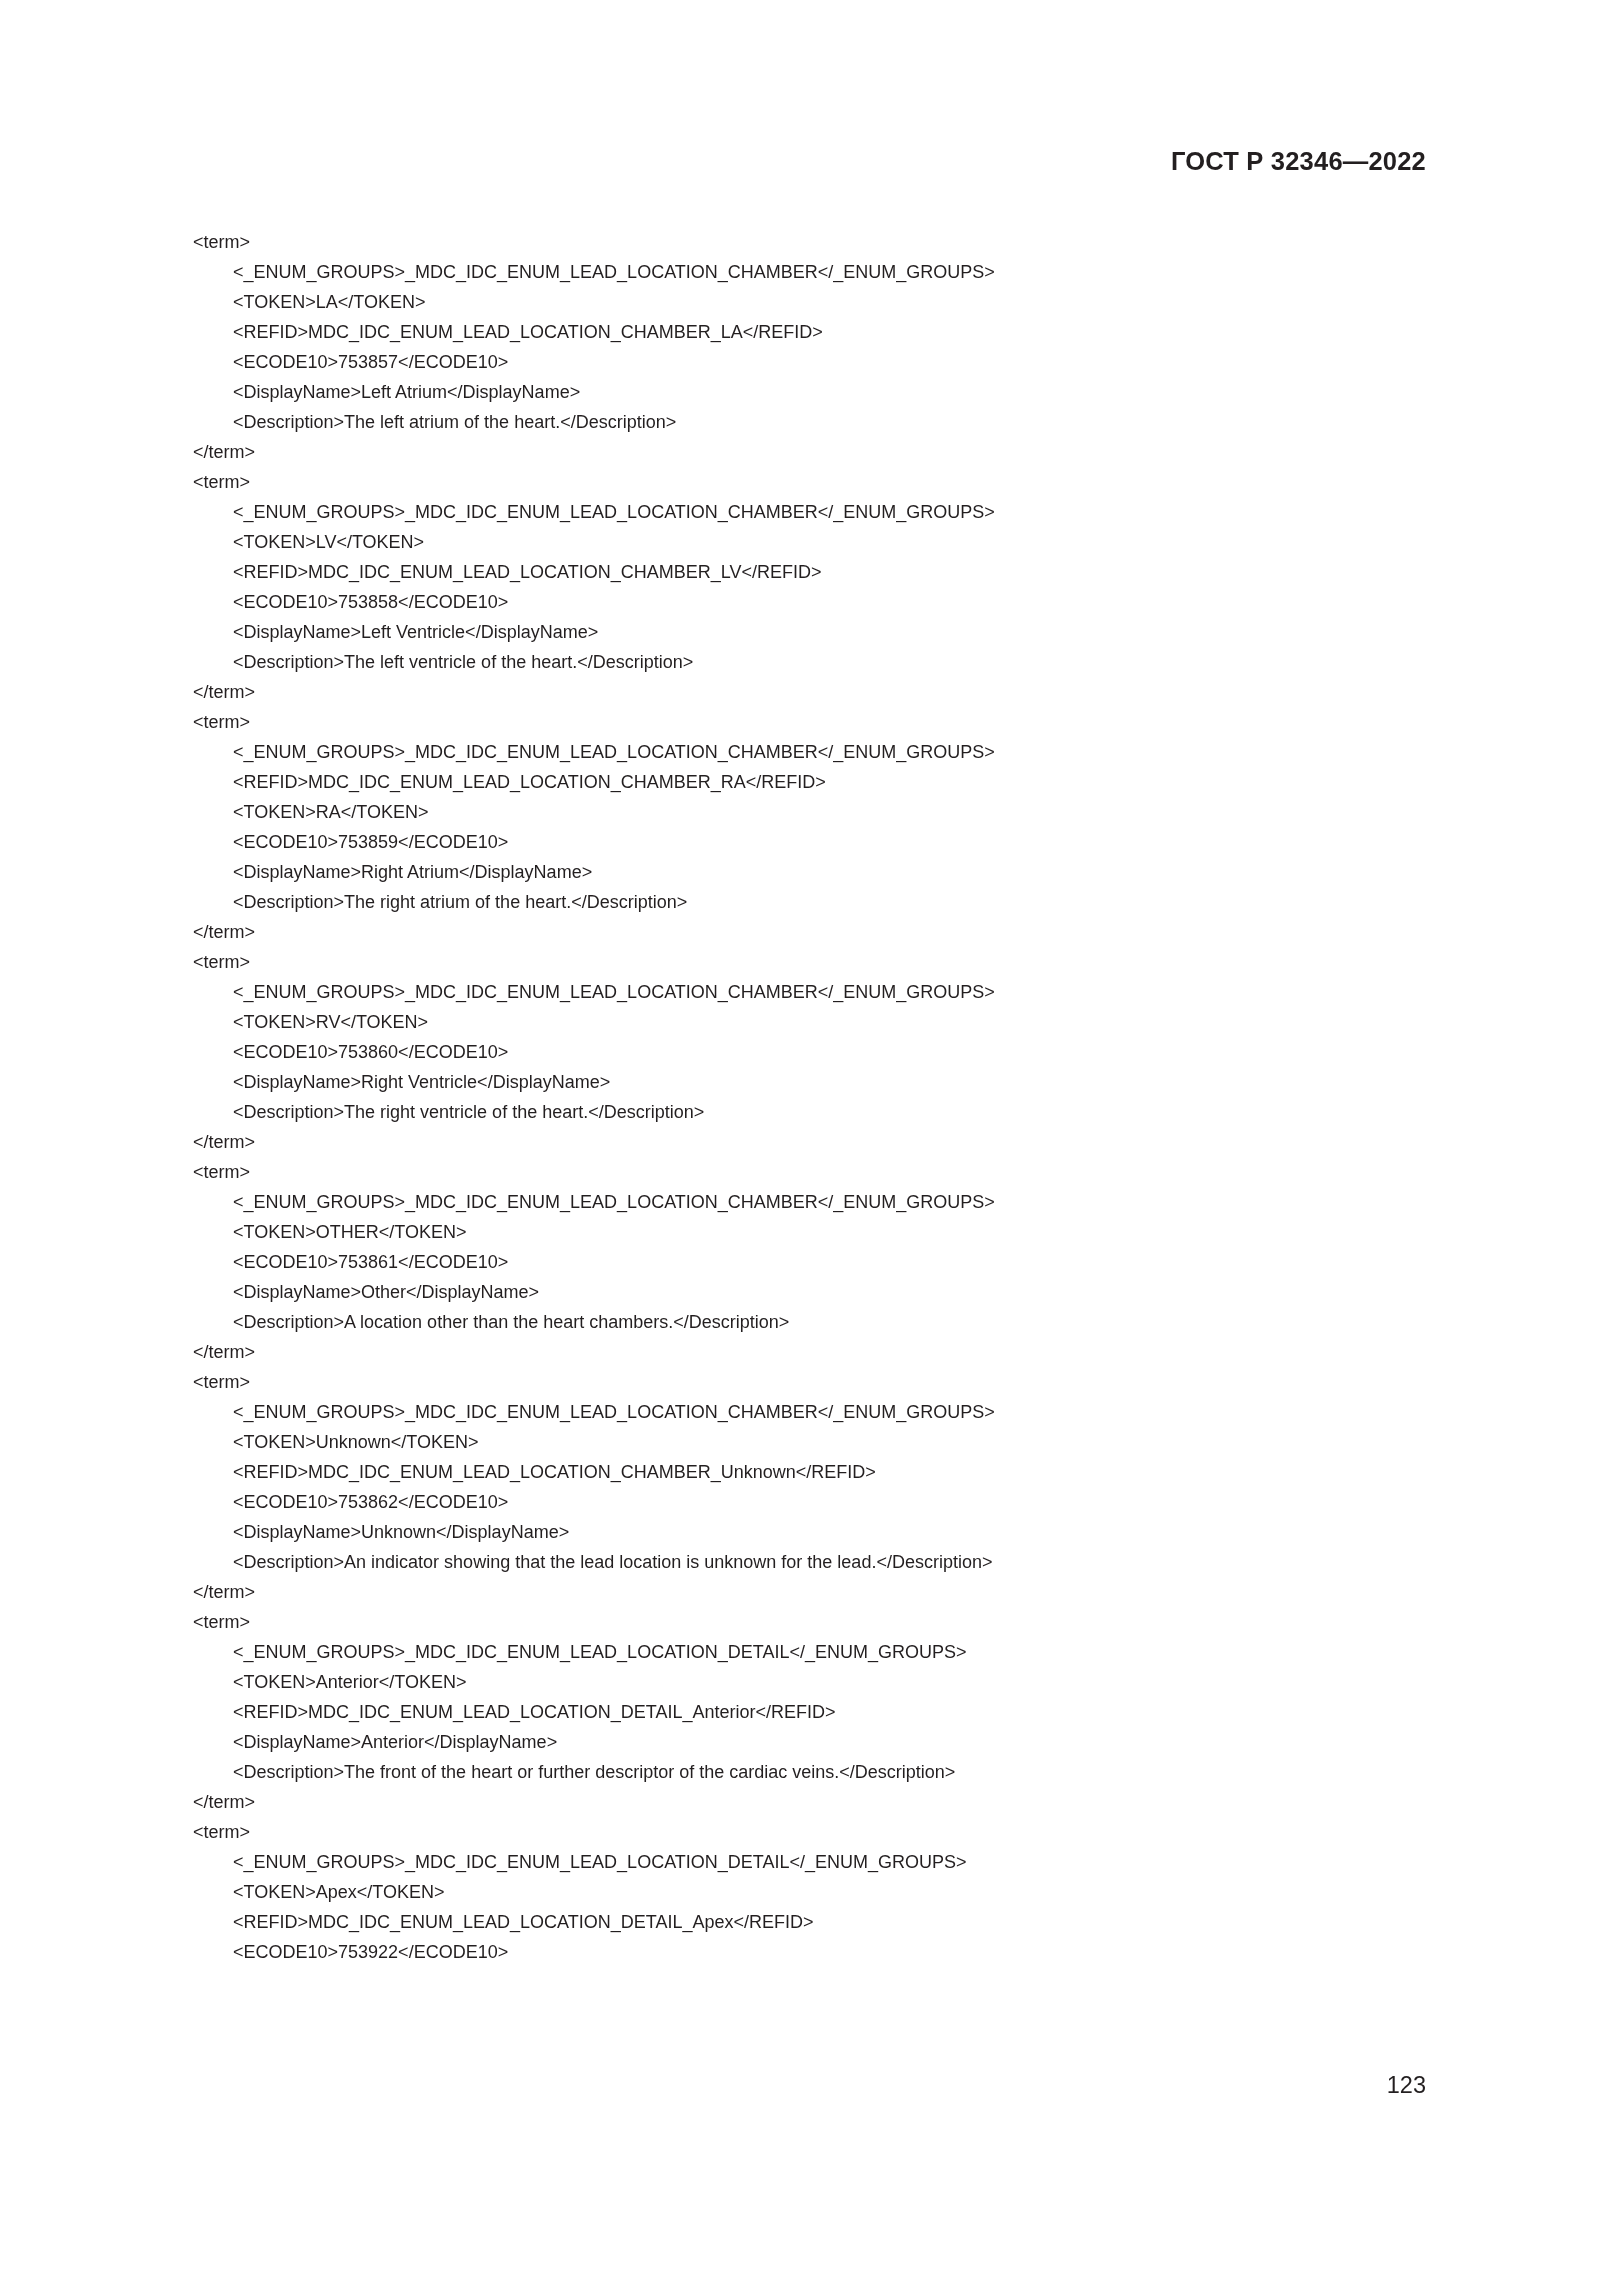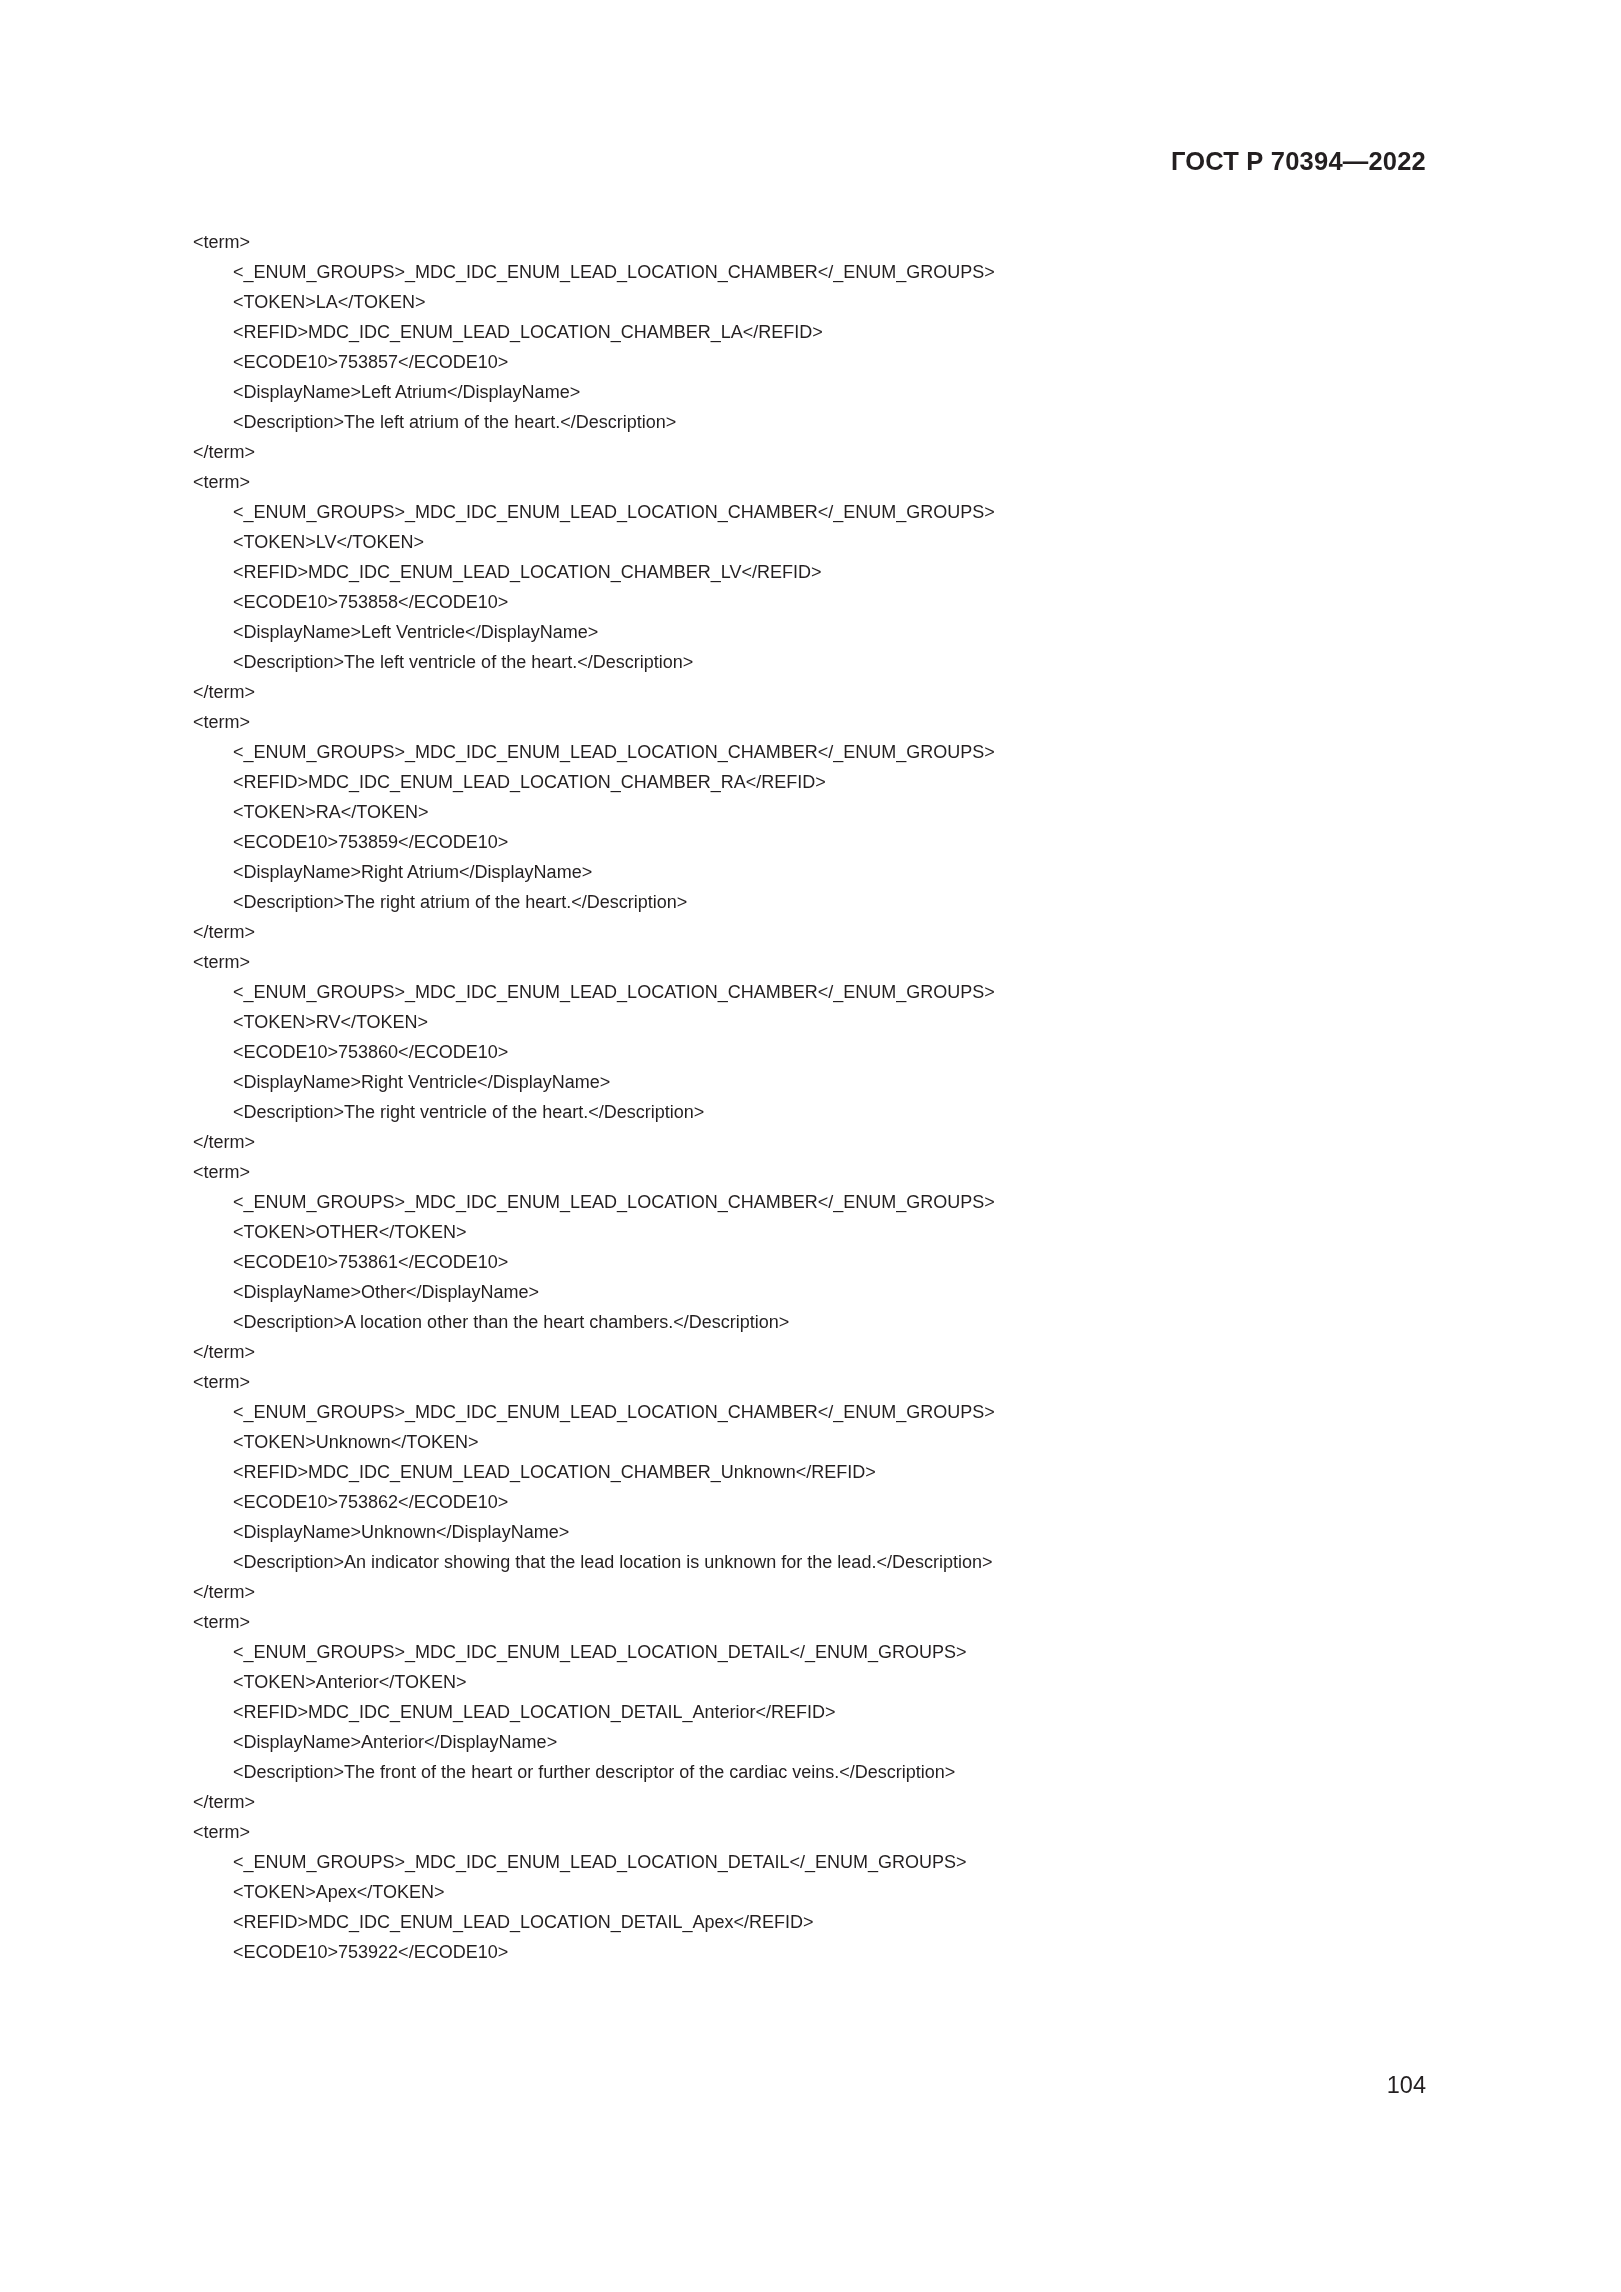"ГОСТ Р 70394—2022" div.page-header { text: 70394 -> 32346 }
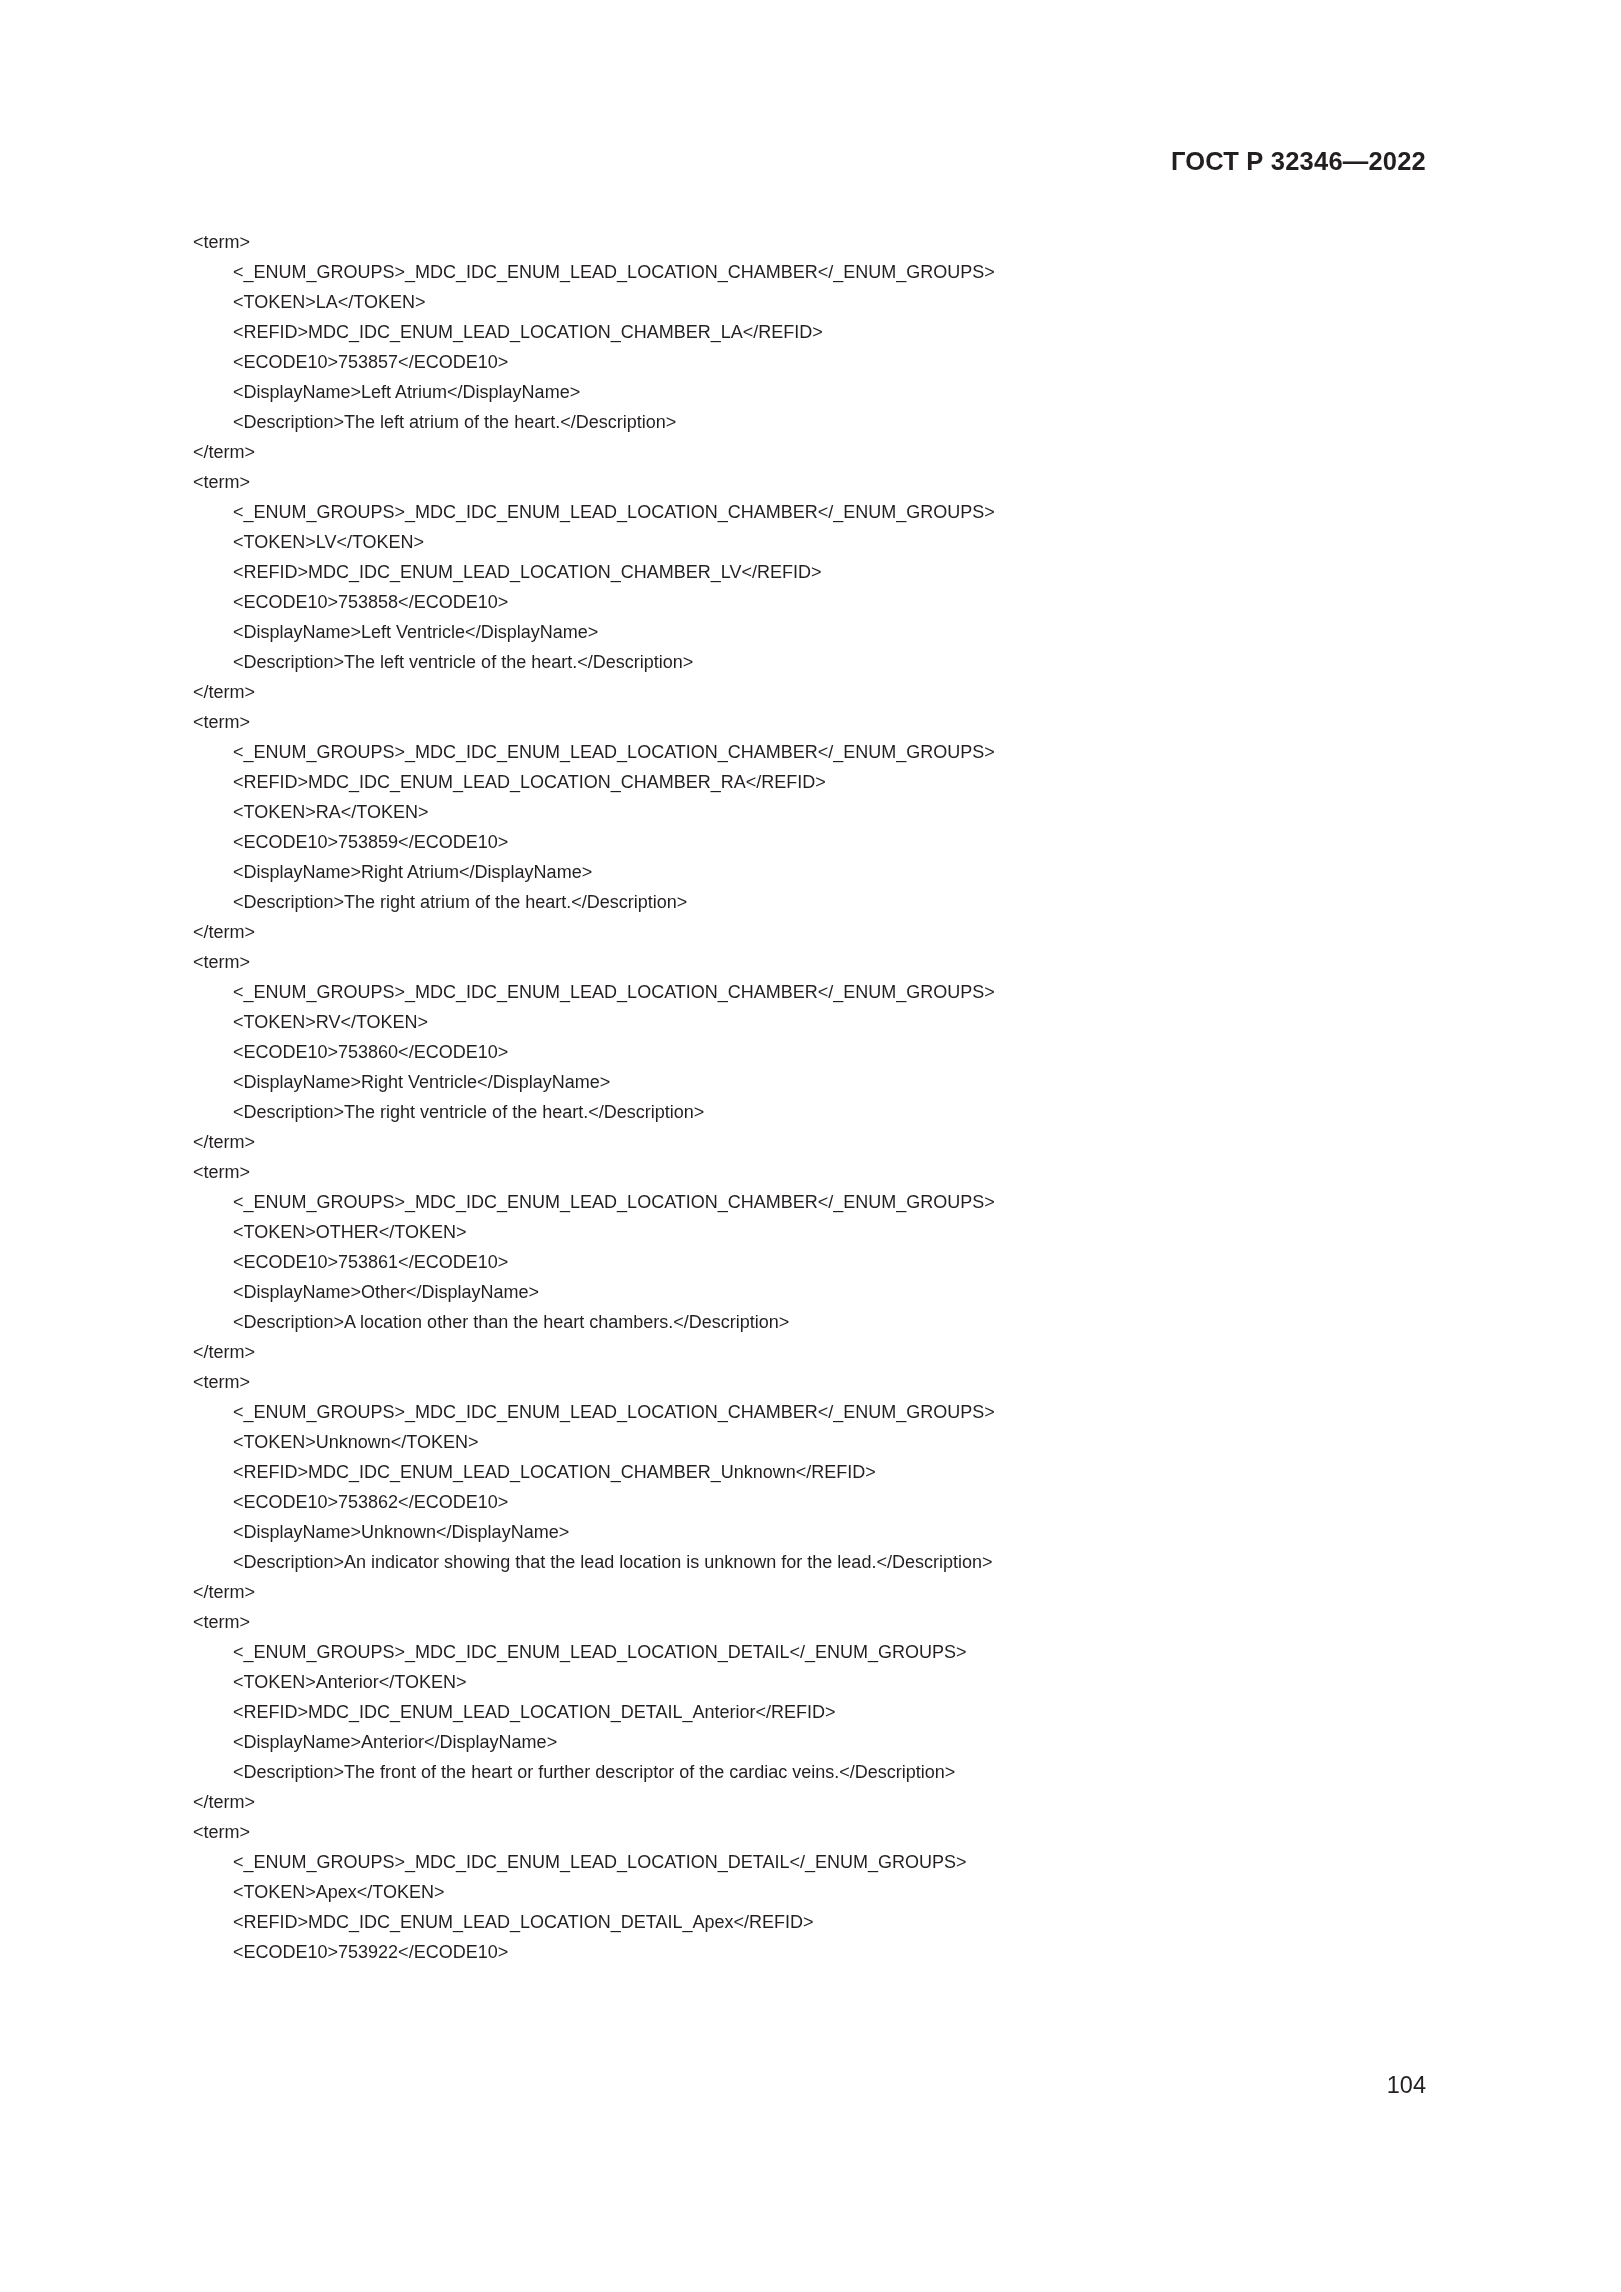"104" div.page-number { text: 104 -> 123 }
